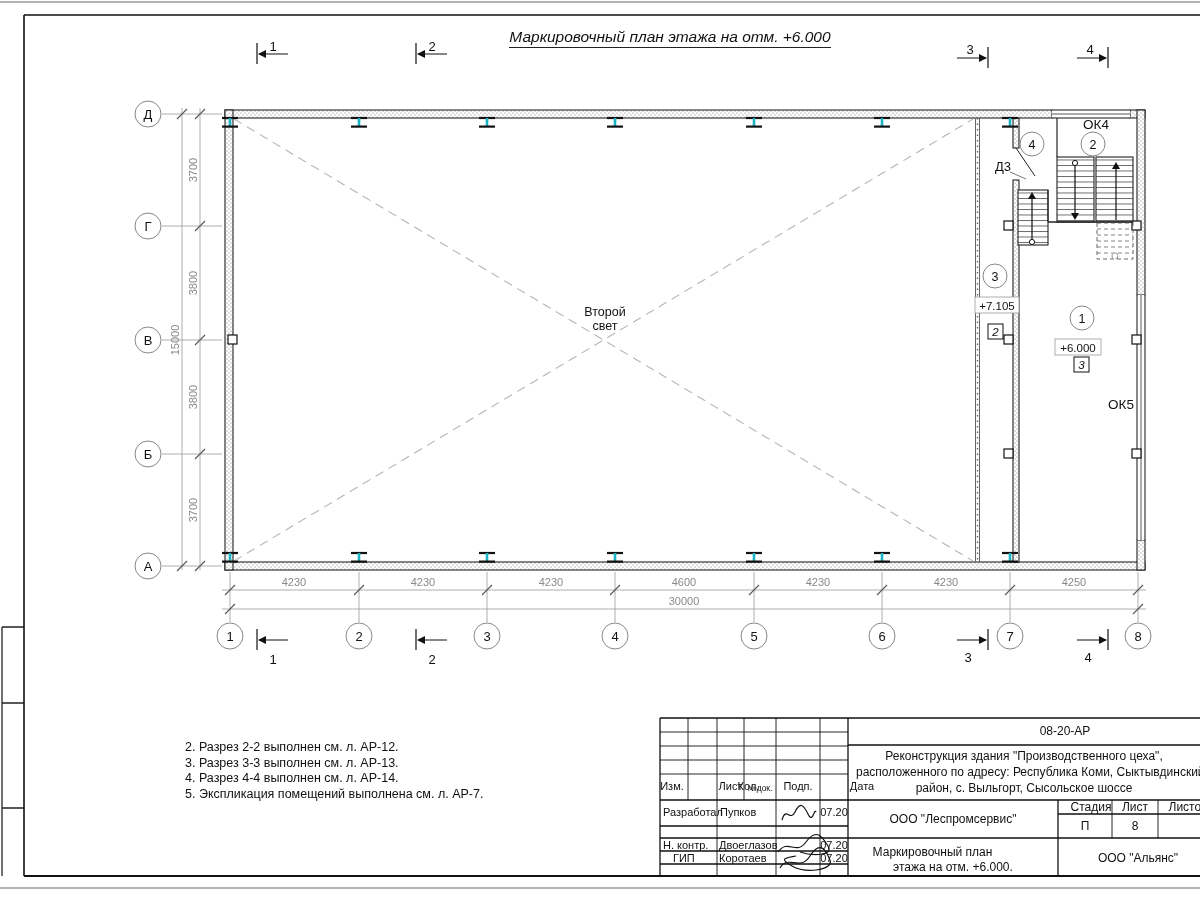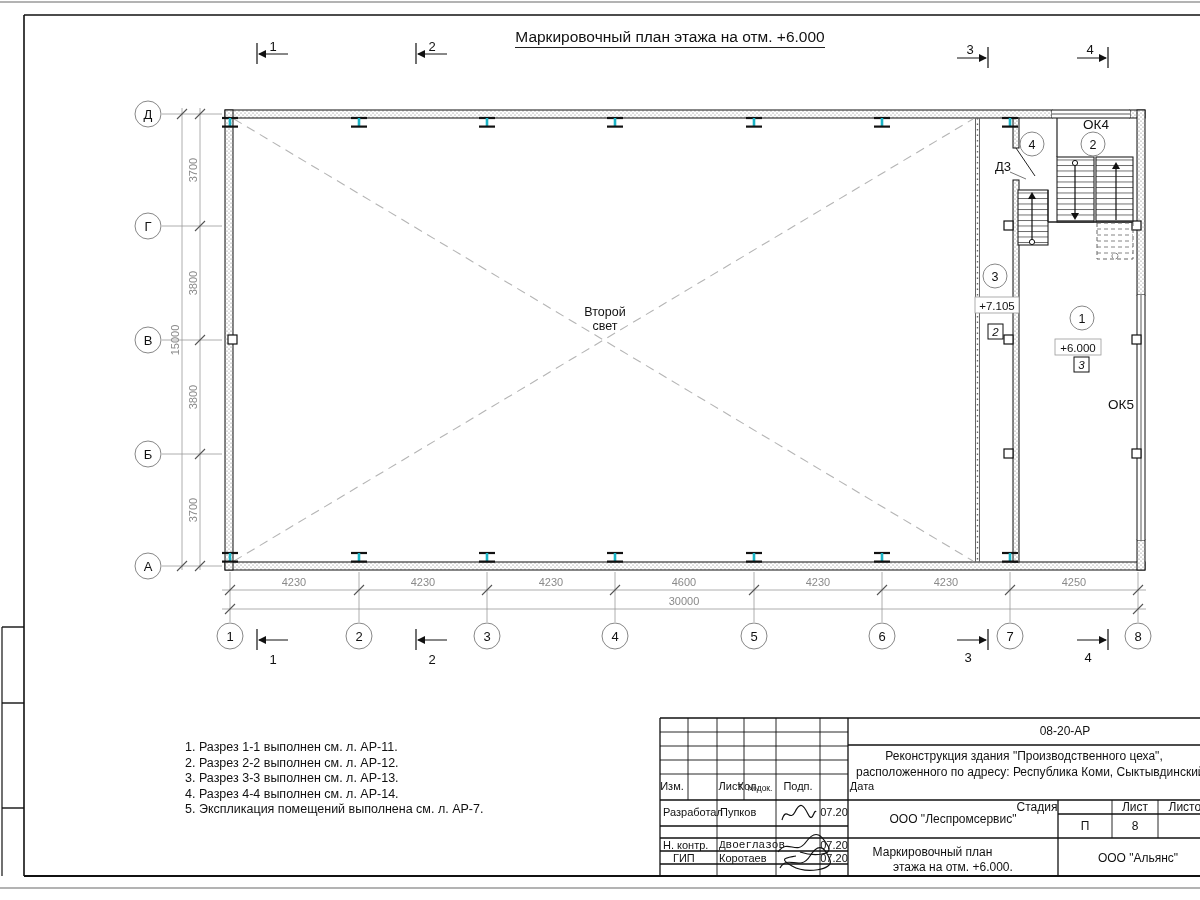"Маркировочный план этажа на отм." #plan-title { font-style: none -> italic }
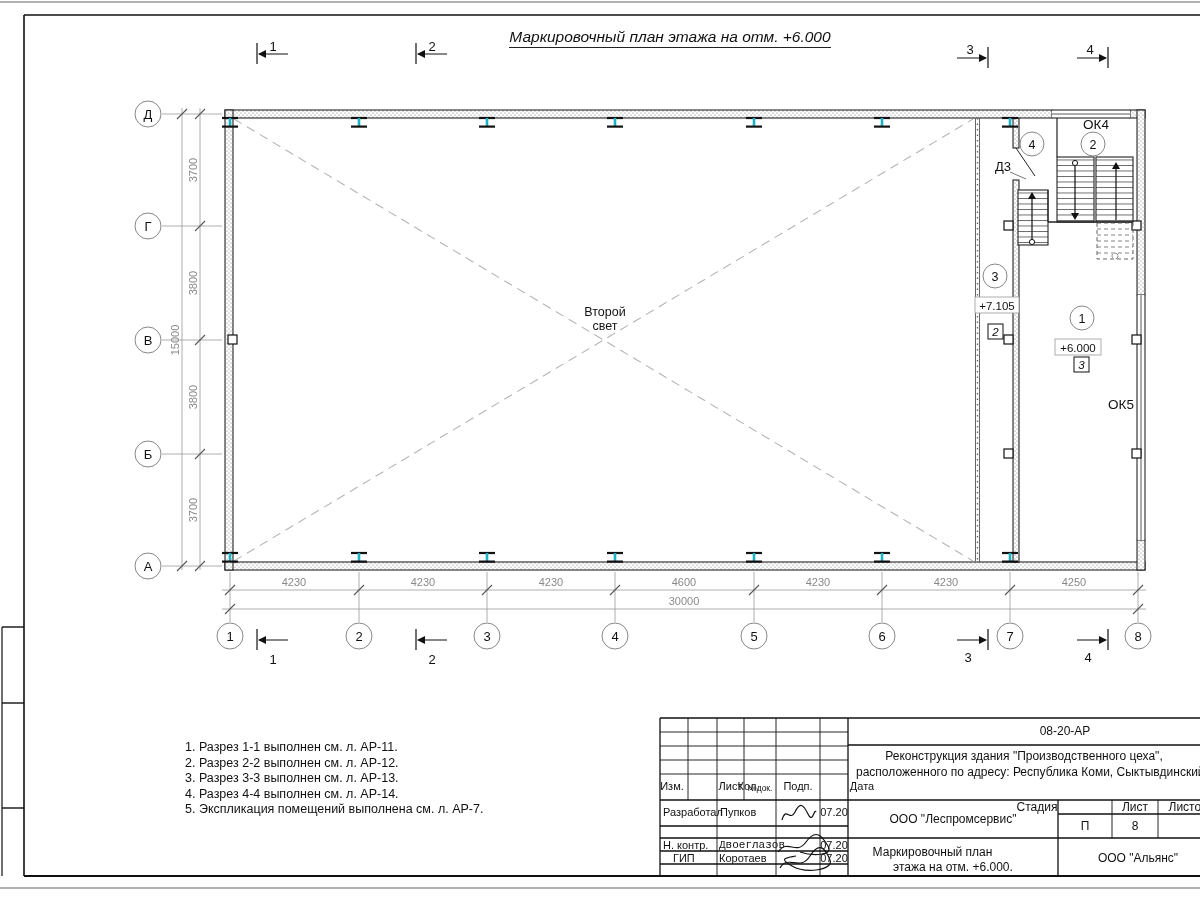"1. Разрез 1-1 выполнен см." div.note { html: <div>1. Разрез 1-1 выполнен см. л. АР-11.</div> -> none }
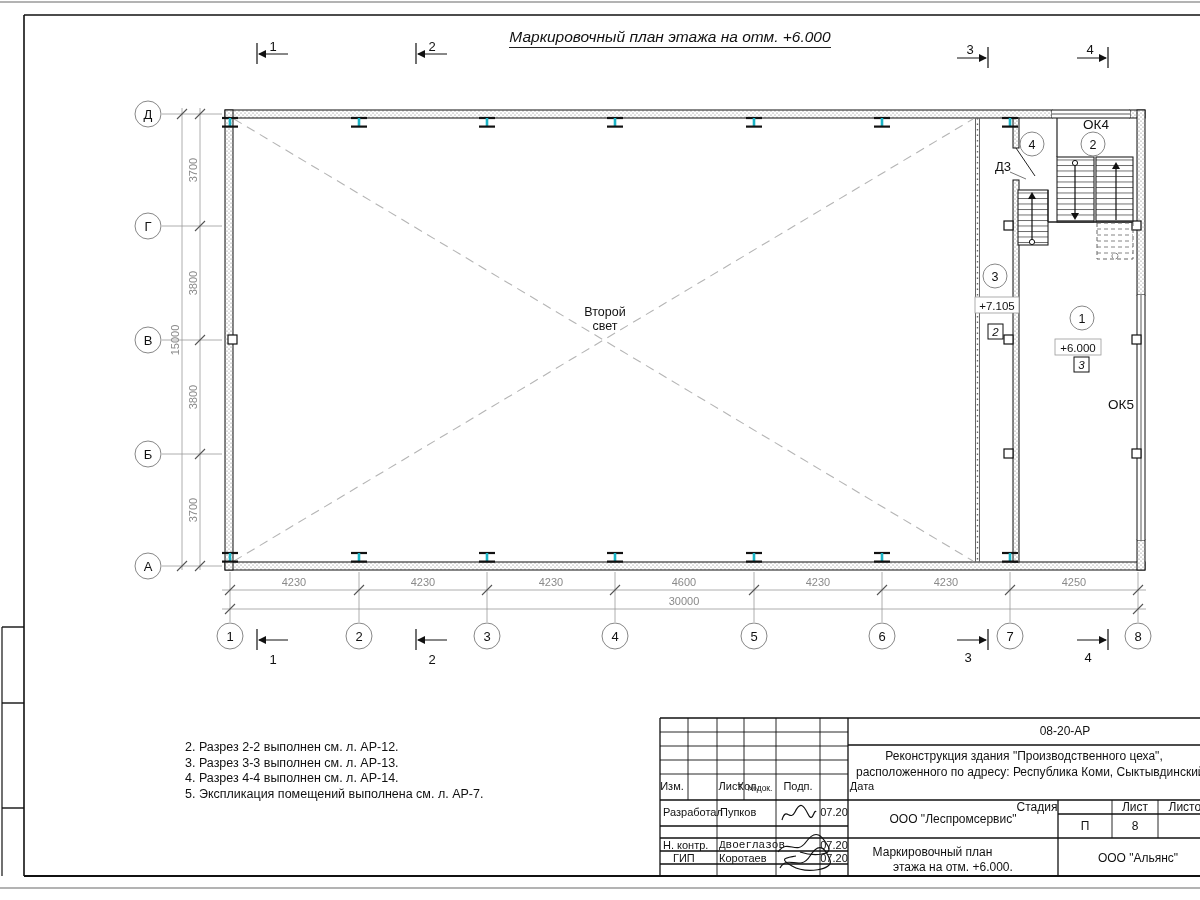"район, с. Выльгорт, Сысольское шоссе" div.t { html: none -> <div>район, с. Выльгорт, Сысольское шоссе</div> }
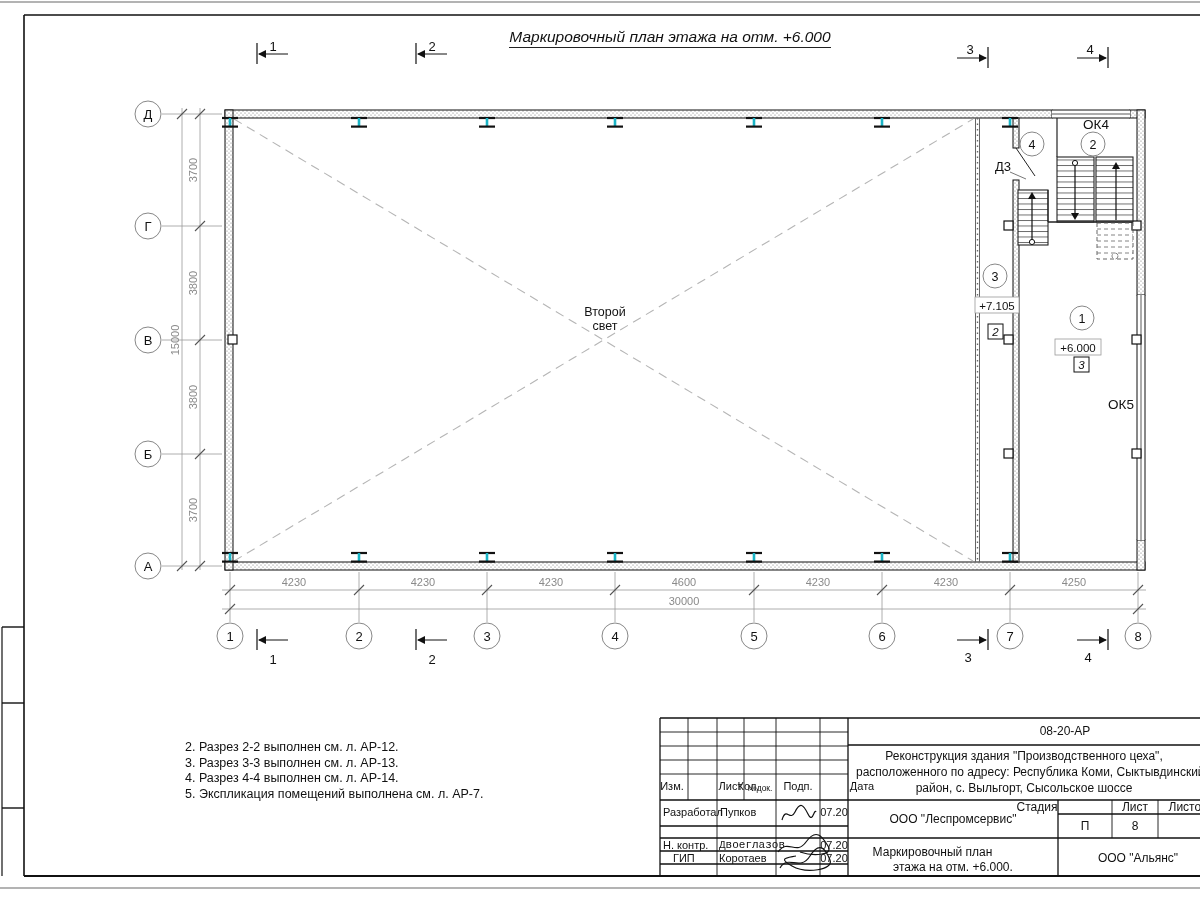"Стадия" div.t { left: 1004px -> 1058px }
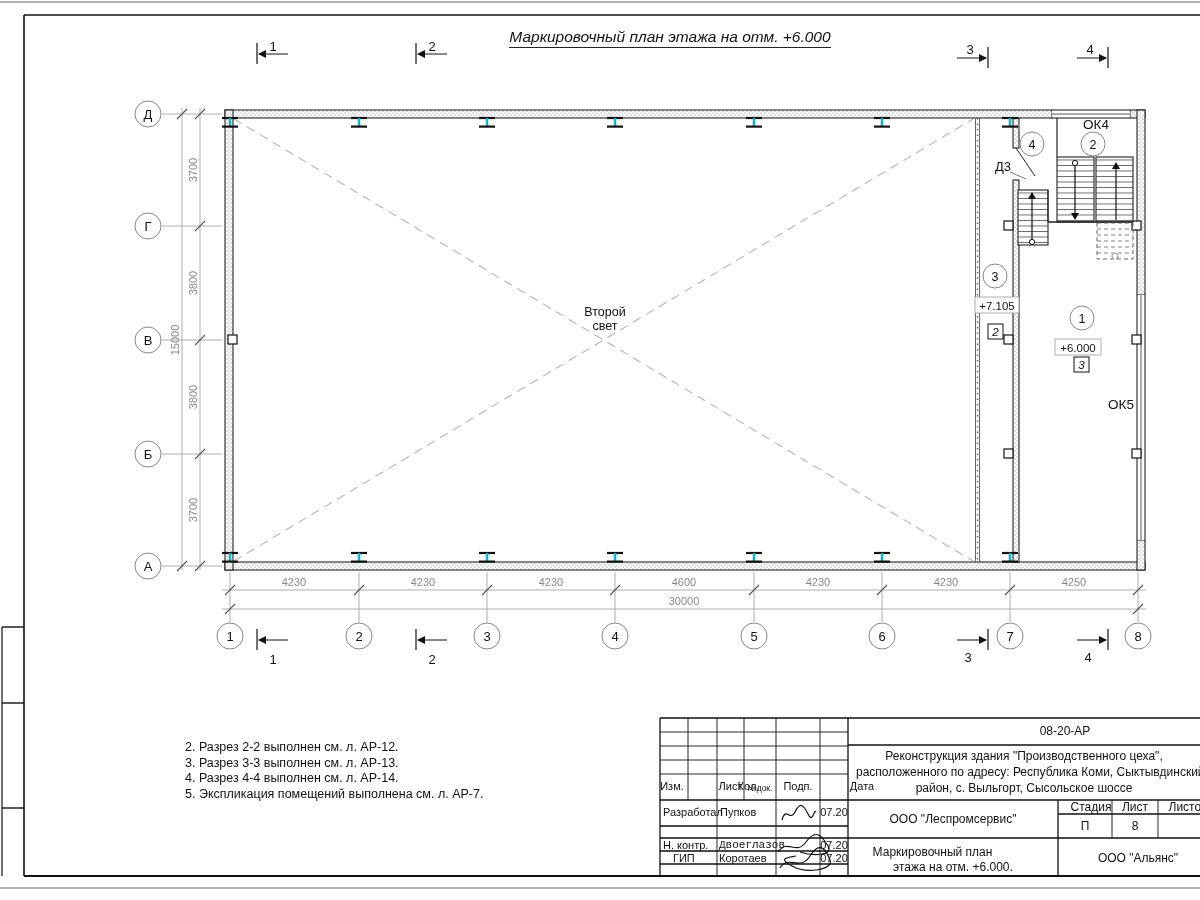"Двоеглазов" div.t { font-family: Liberation Mono, monospace -> none }
